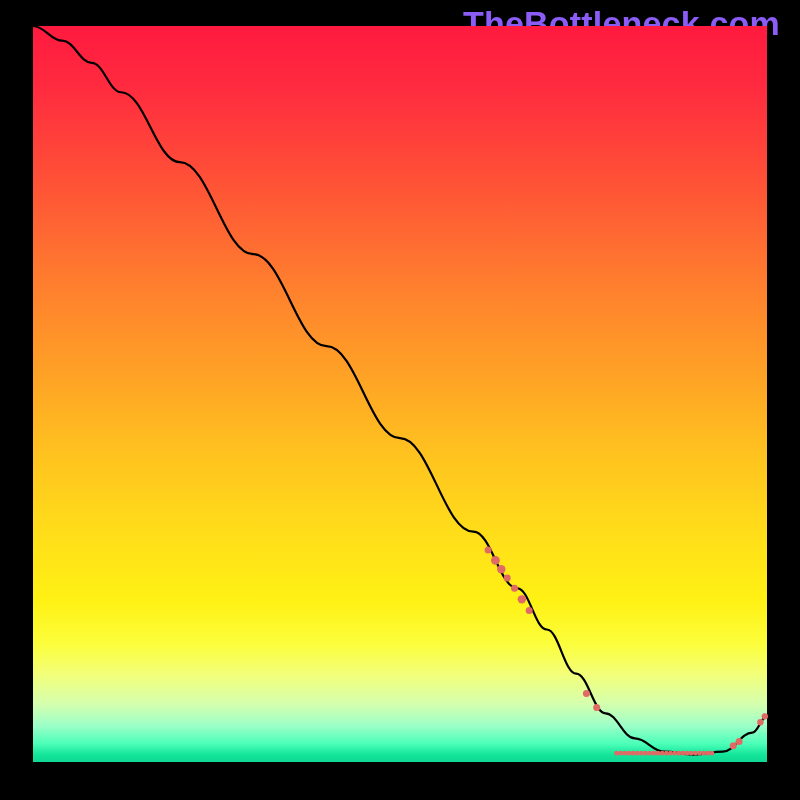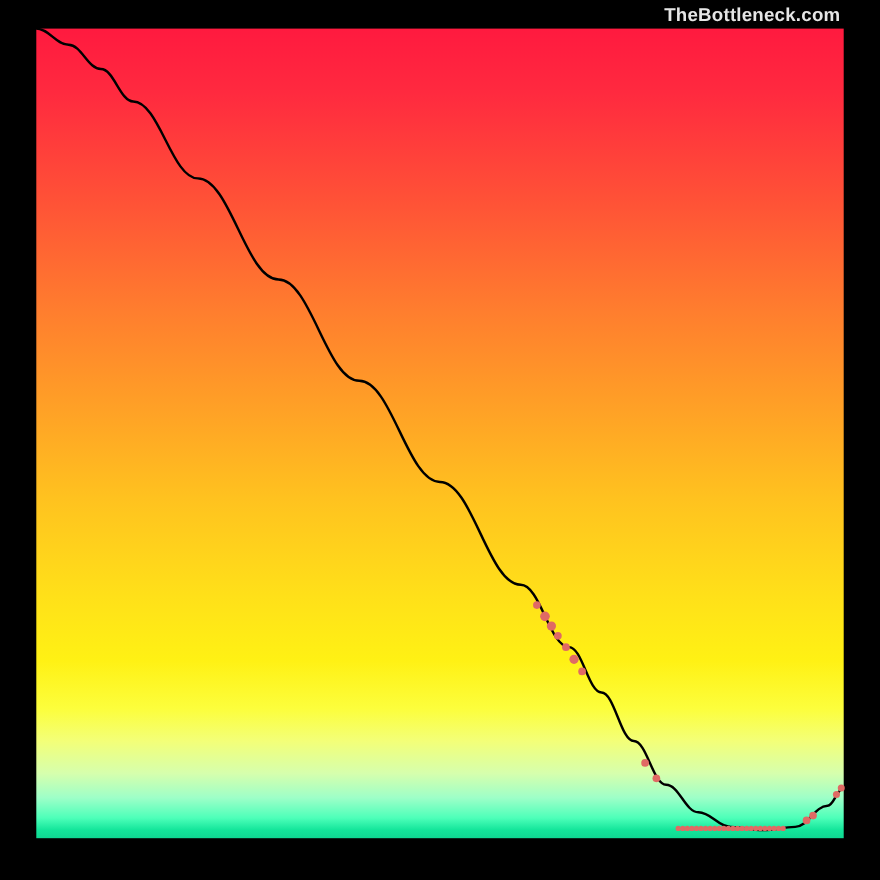"TheBottleneck.com" .watermark { color: #e5e5e5 -> #8b5cf6; font-size: 17px -> 34px; right: 36px -> 20px }
